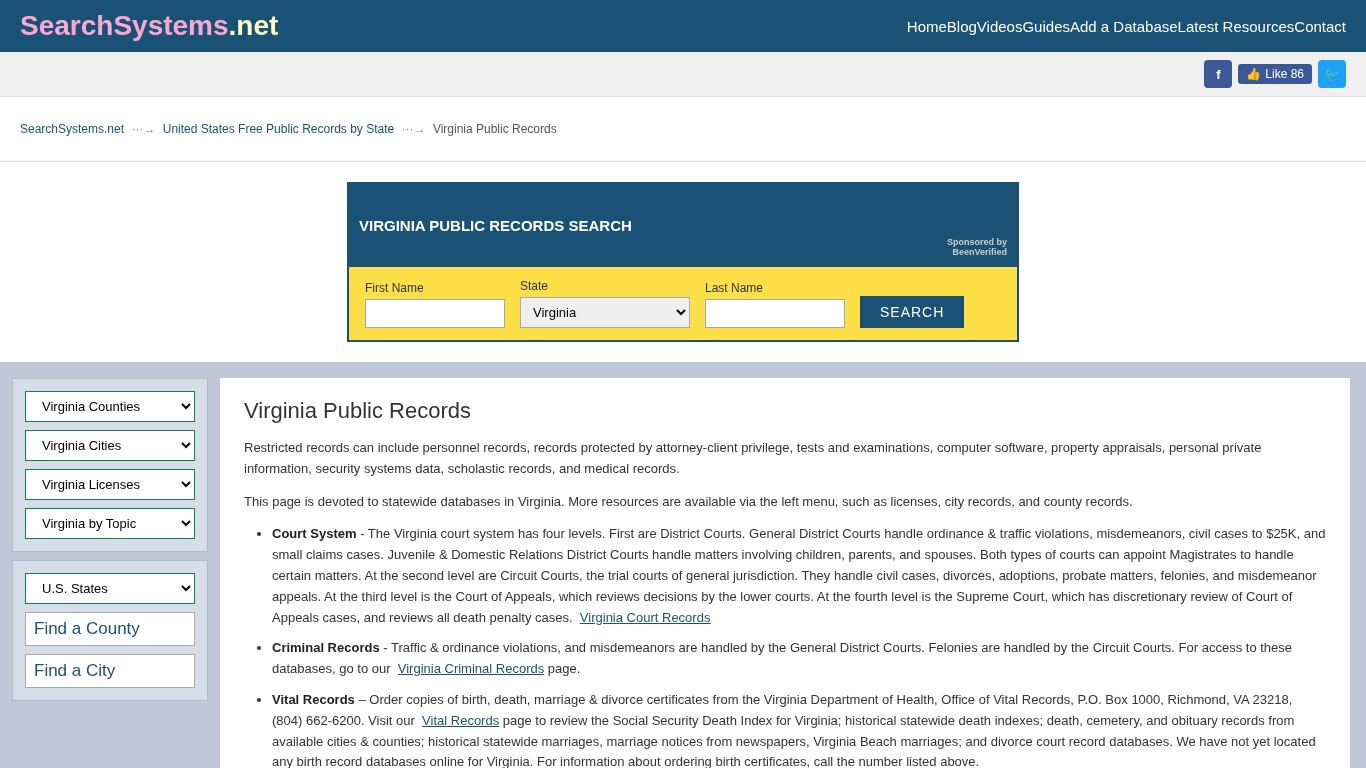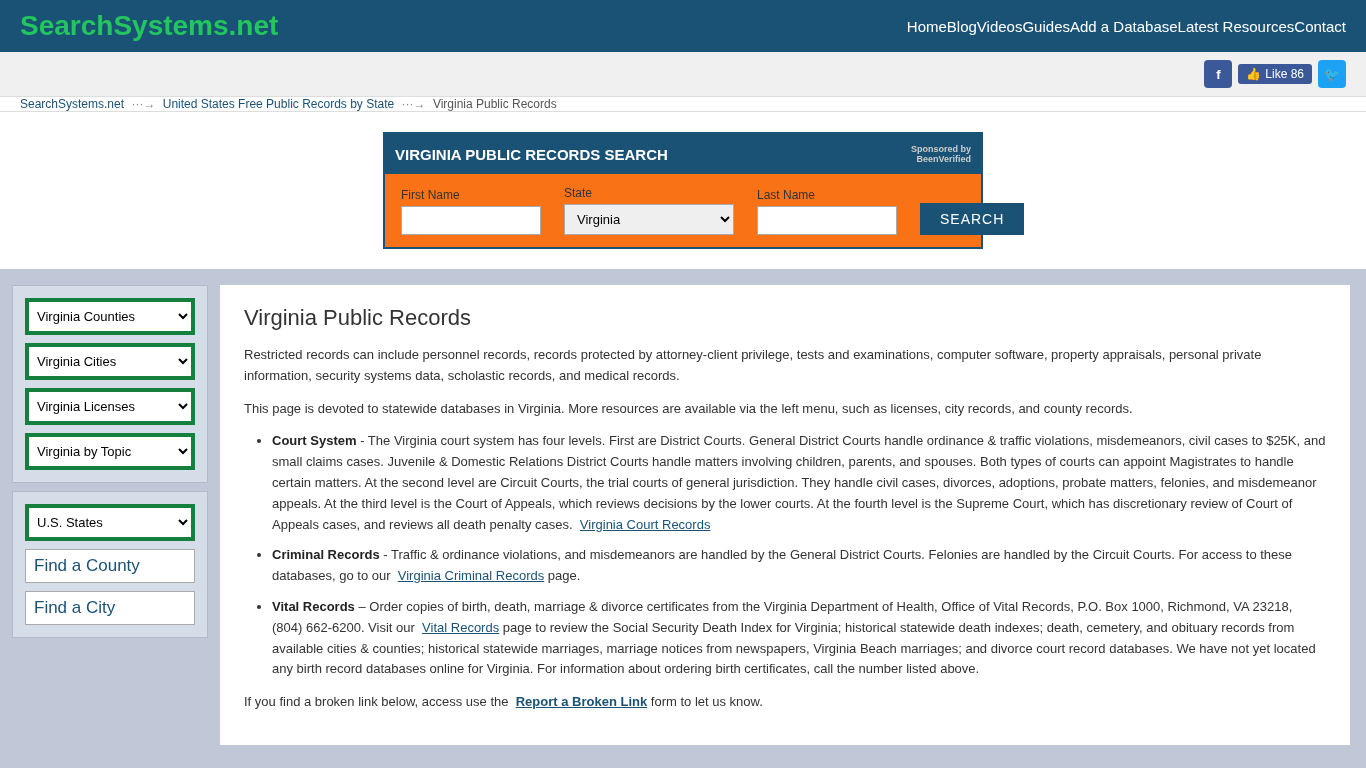"SearchSystems" #logo span { color: #22c55e -> #f9a8d4 }
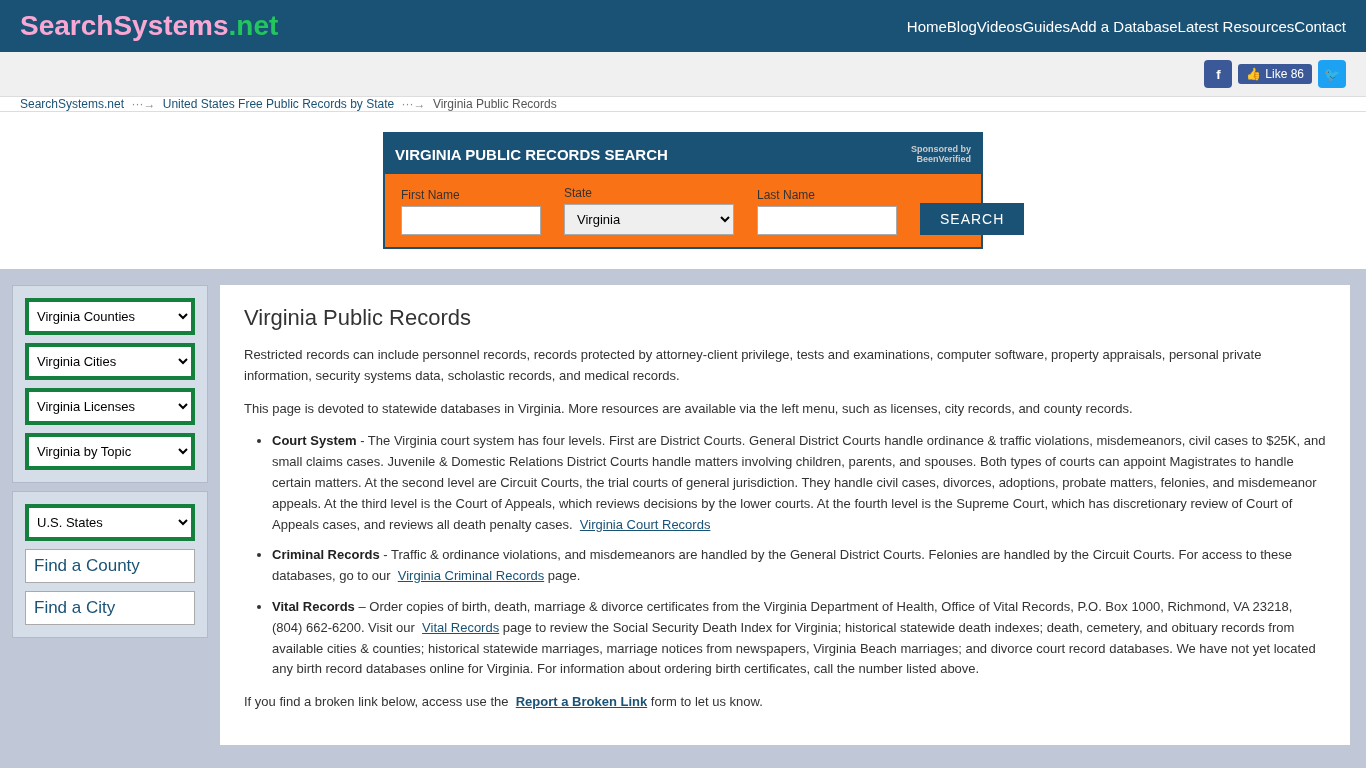".net" span { color: #22c55e -> #fef9c3 }
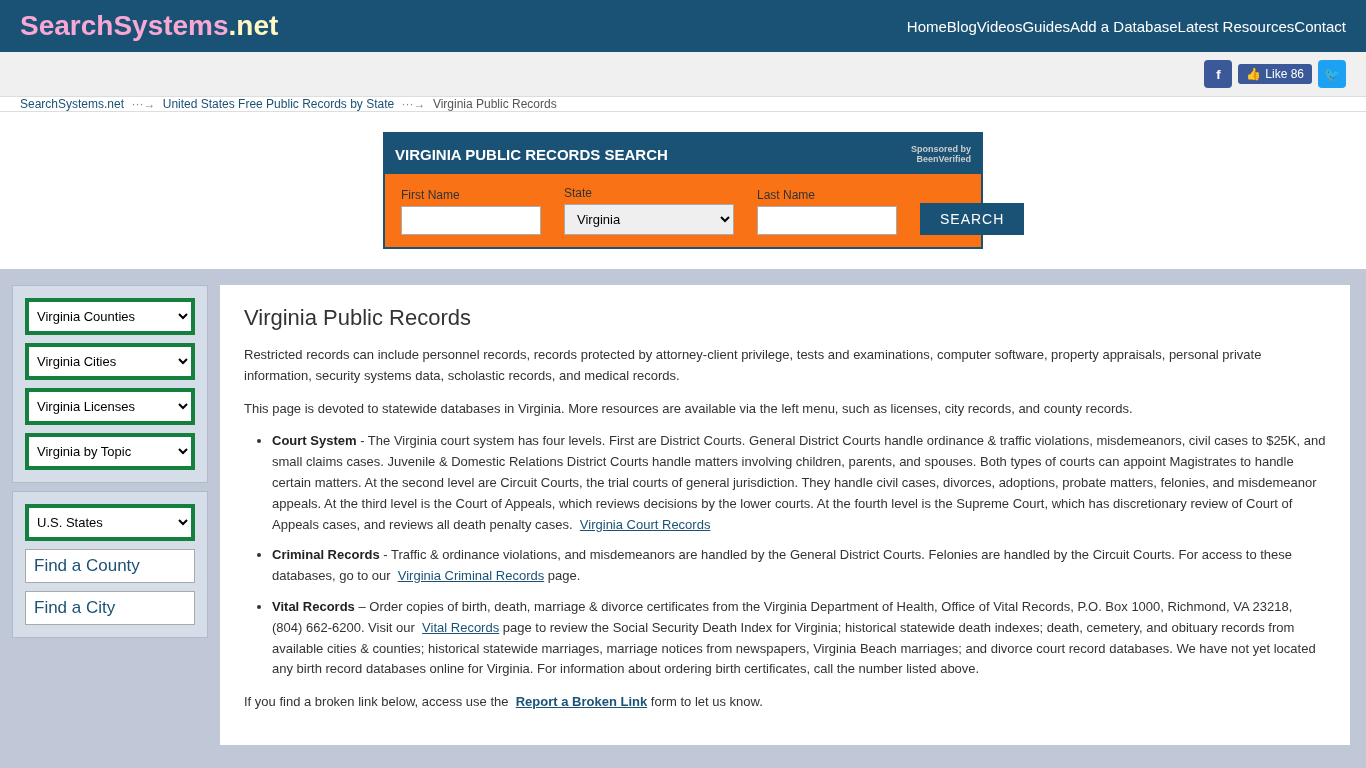"SearchSystems.net ···→ United States" #breadcrumb { padding: 0 20px -> 25px 20px }
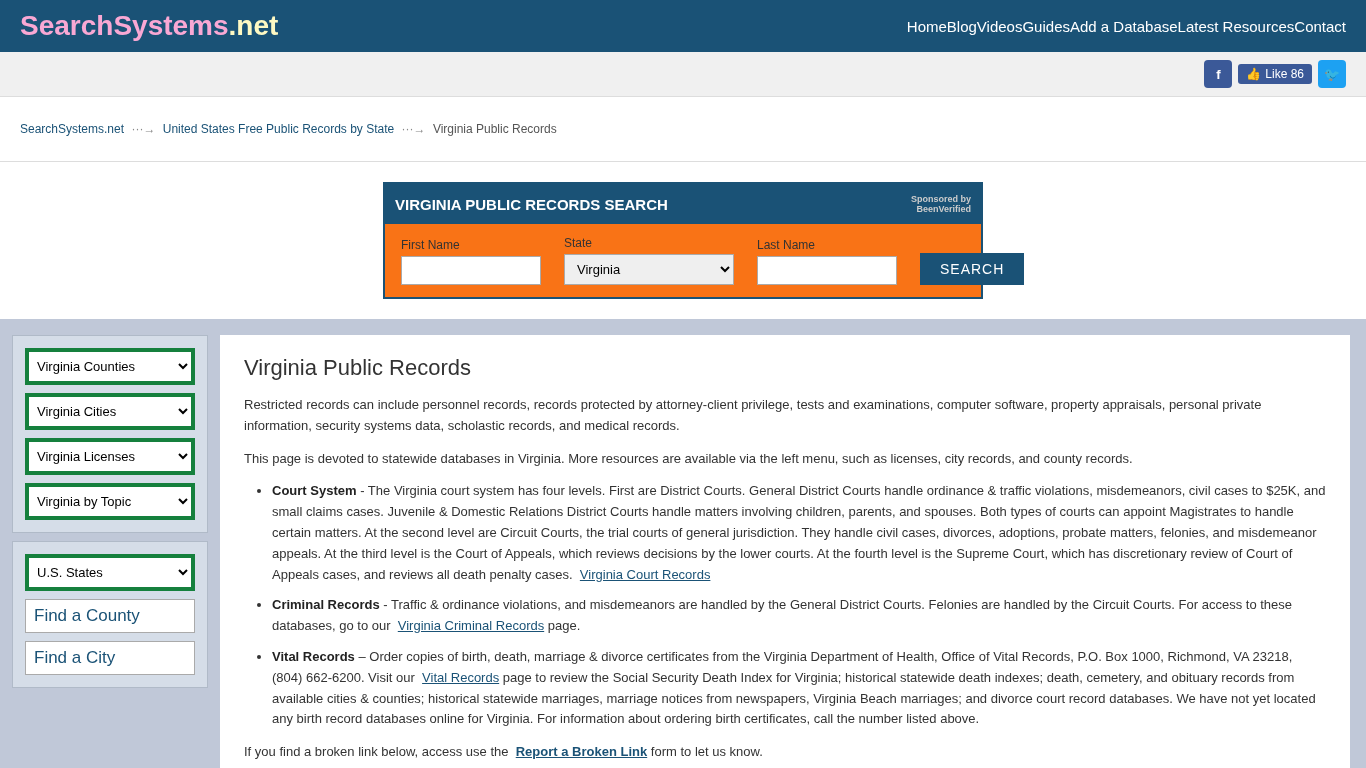"VIRGINIA PUBLIC RECORDS SEARCH" #search-box { width: 600px -> 672px }
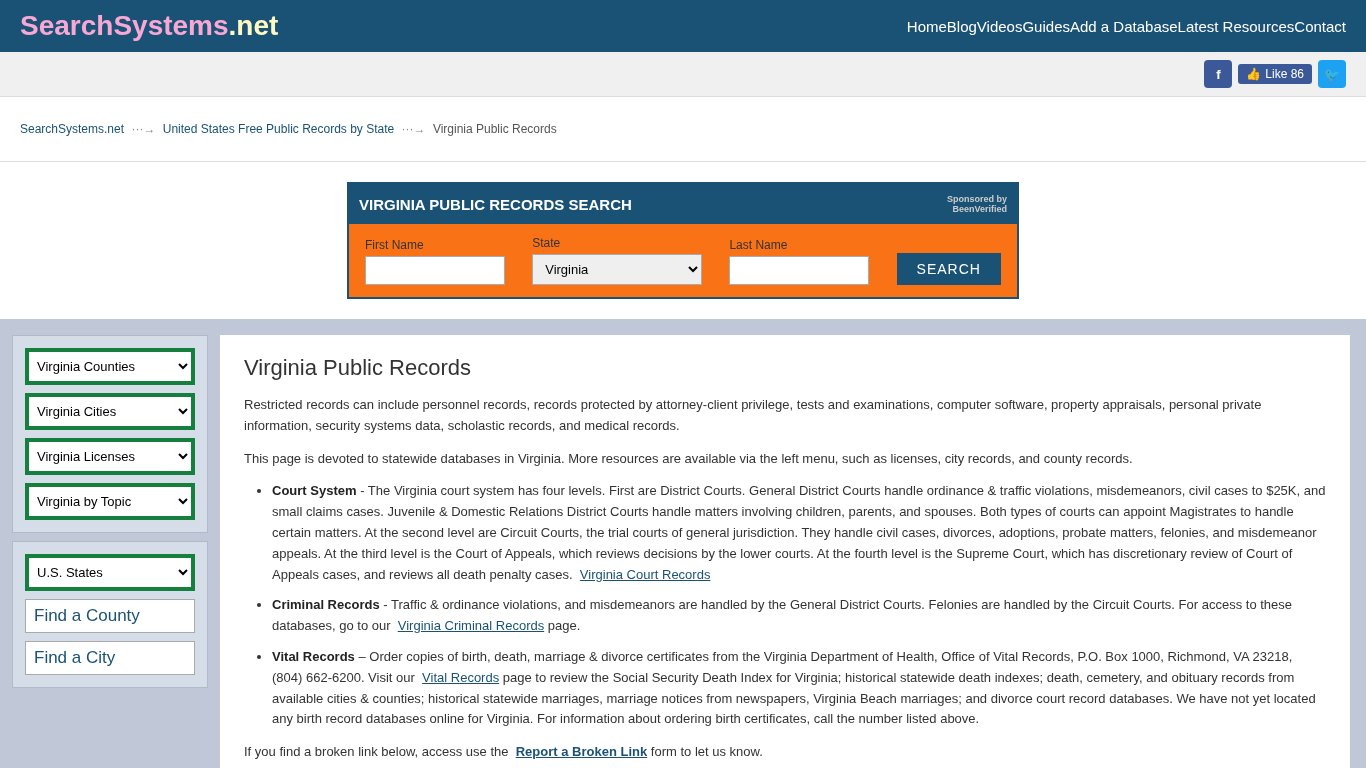"Sponsored by" #search-box-header .sponsored { margin-top: none -> 43px }
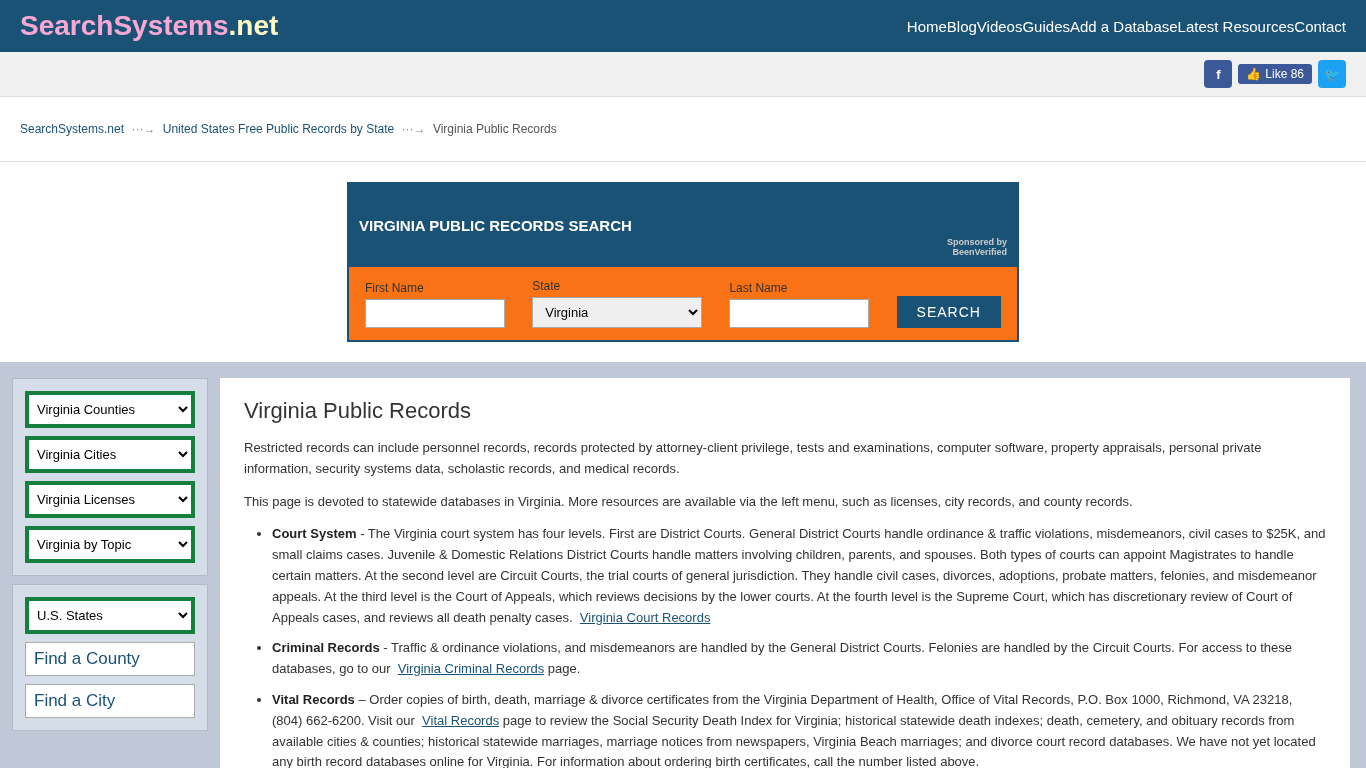"First Name" #search-fields { background: #f97316 -> #fde047; gap: 23px -> 15px; justify-content: space-between -> none }
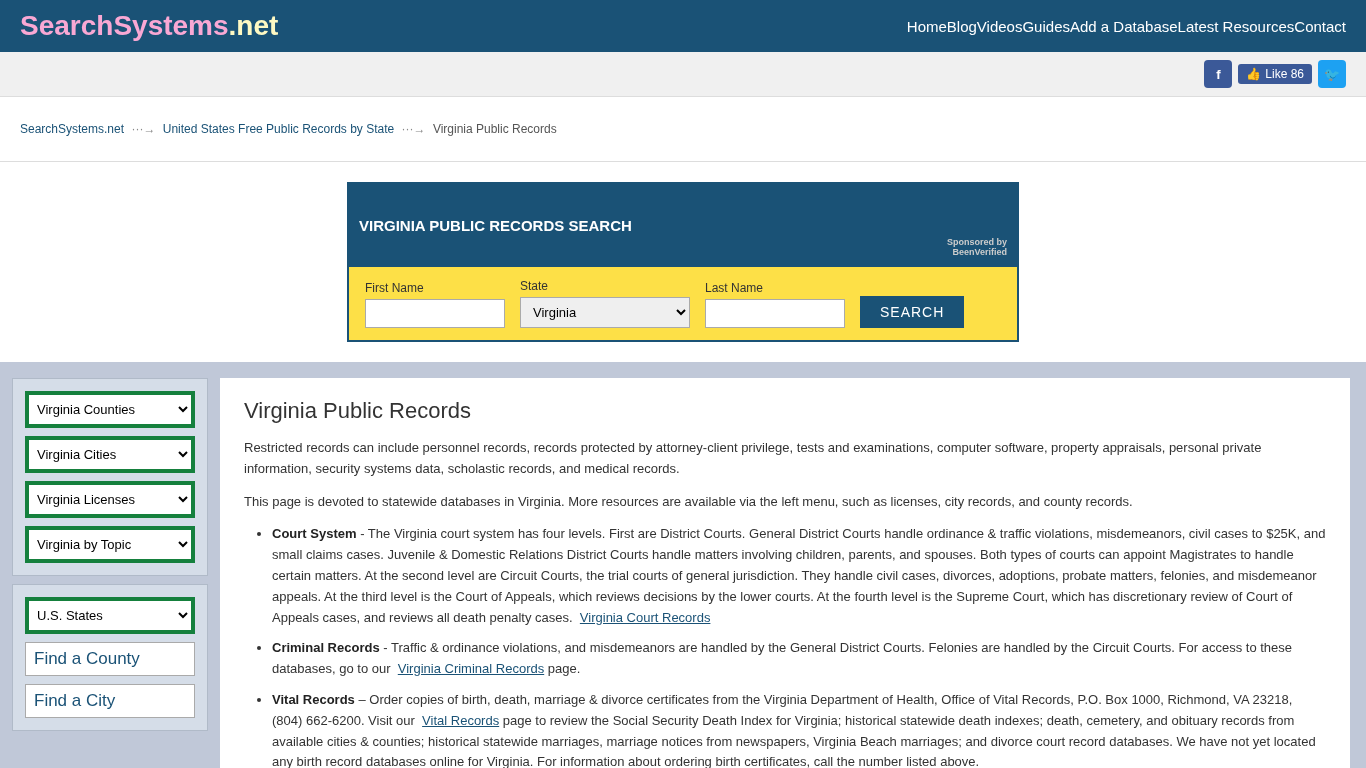"Virginia Counties" .sidebar-select { border: 4px solid #15803d -> 1px solid #15803d; padding: 6px 4px -> 6px 12px }
